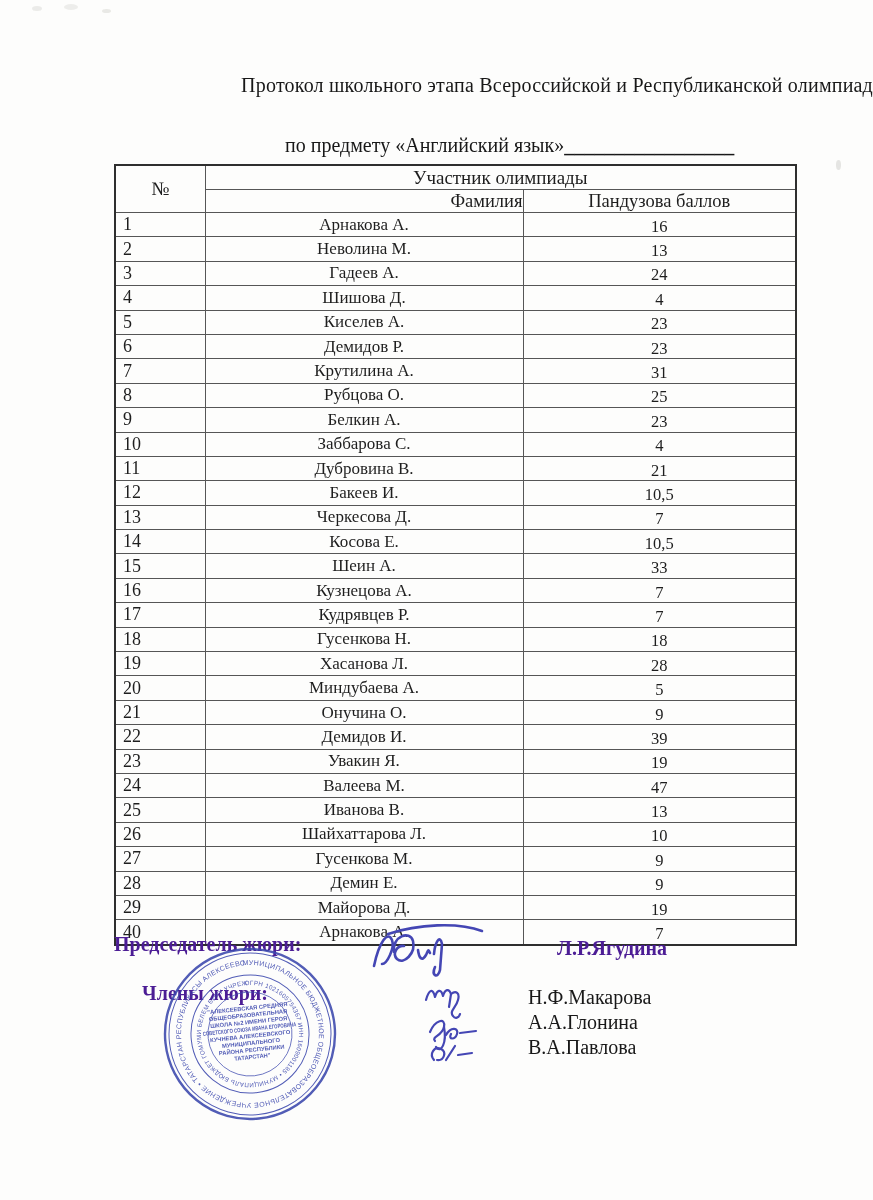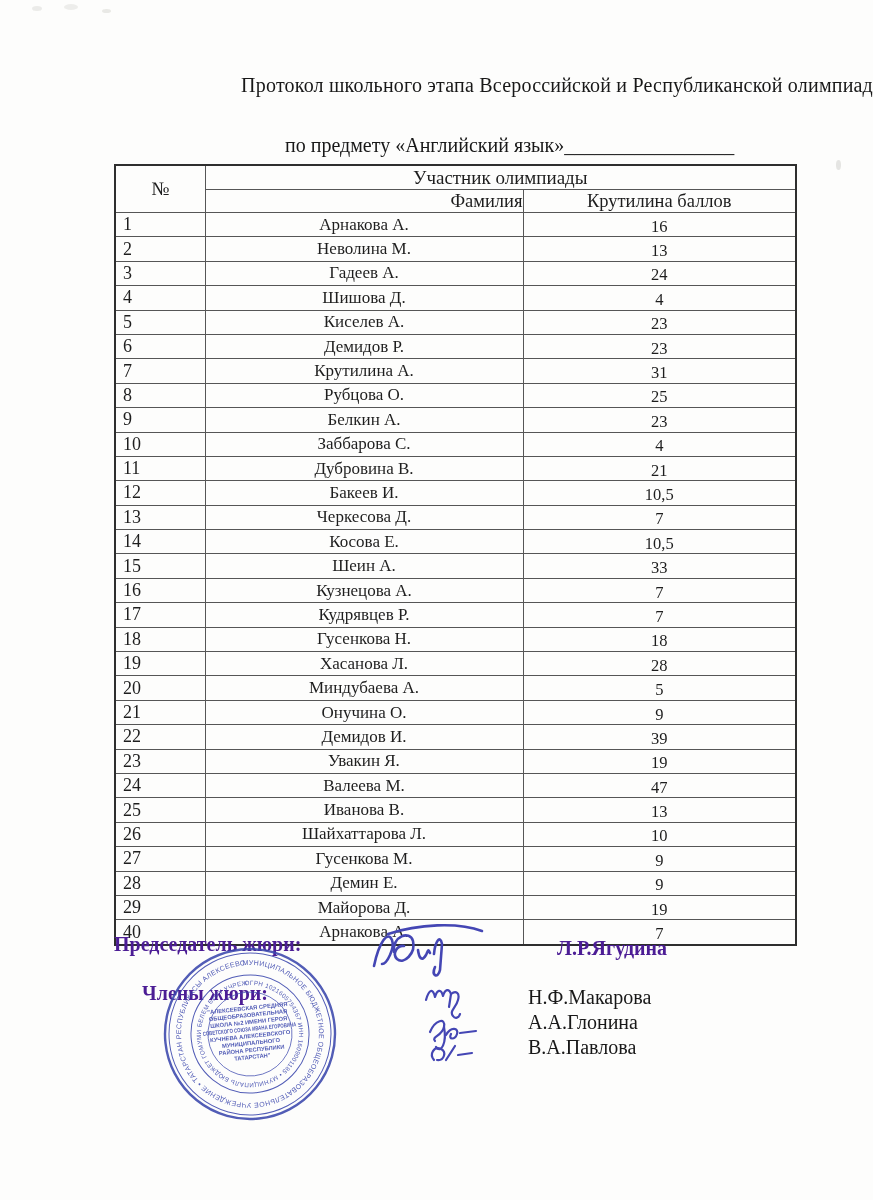"_________________" .blank-line { font-weight: none -> bold }
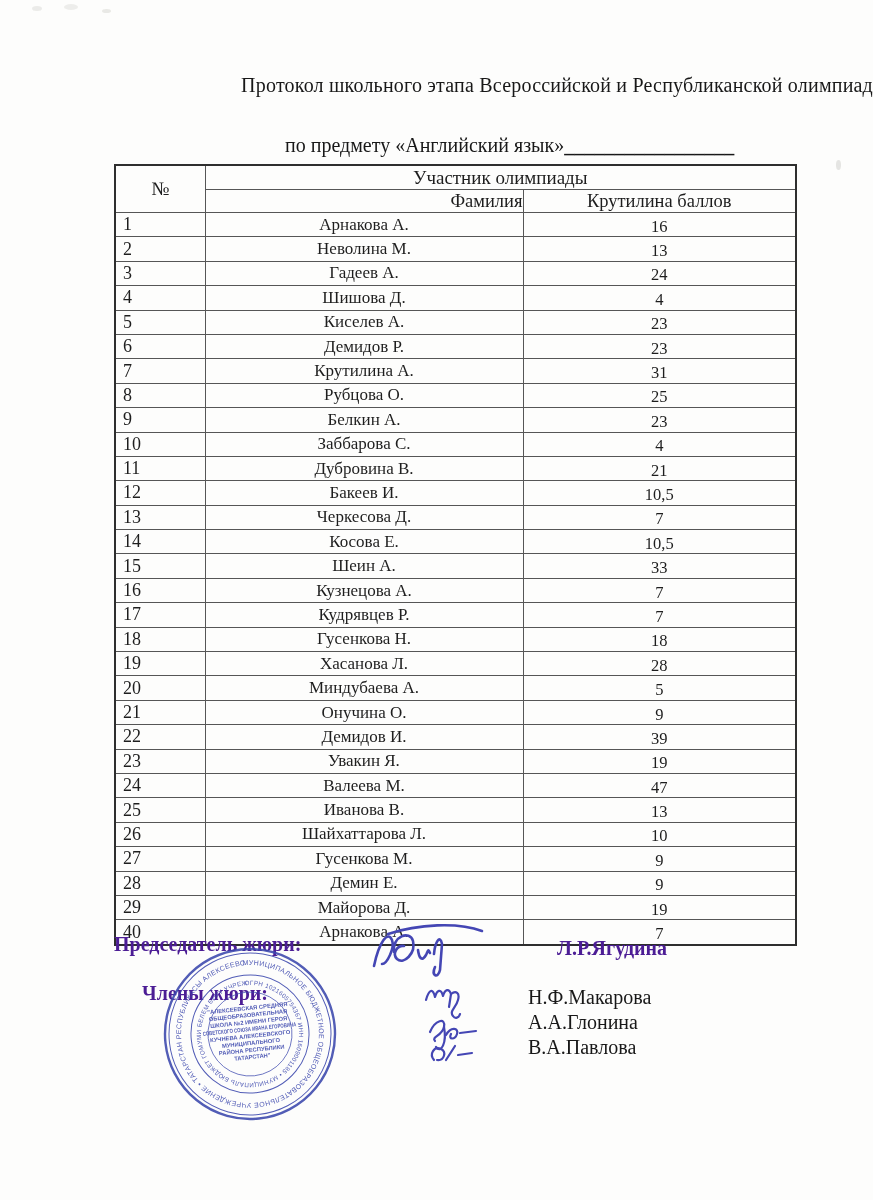"Крутилина баллов" th.c-score { text: Крутилина -> Пандузова }
